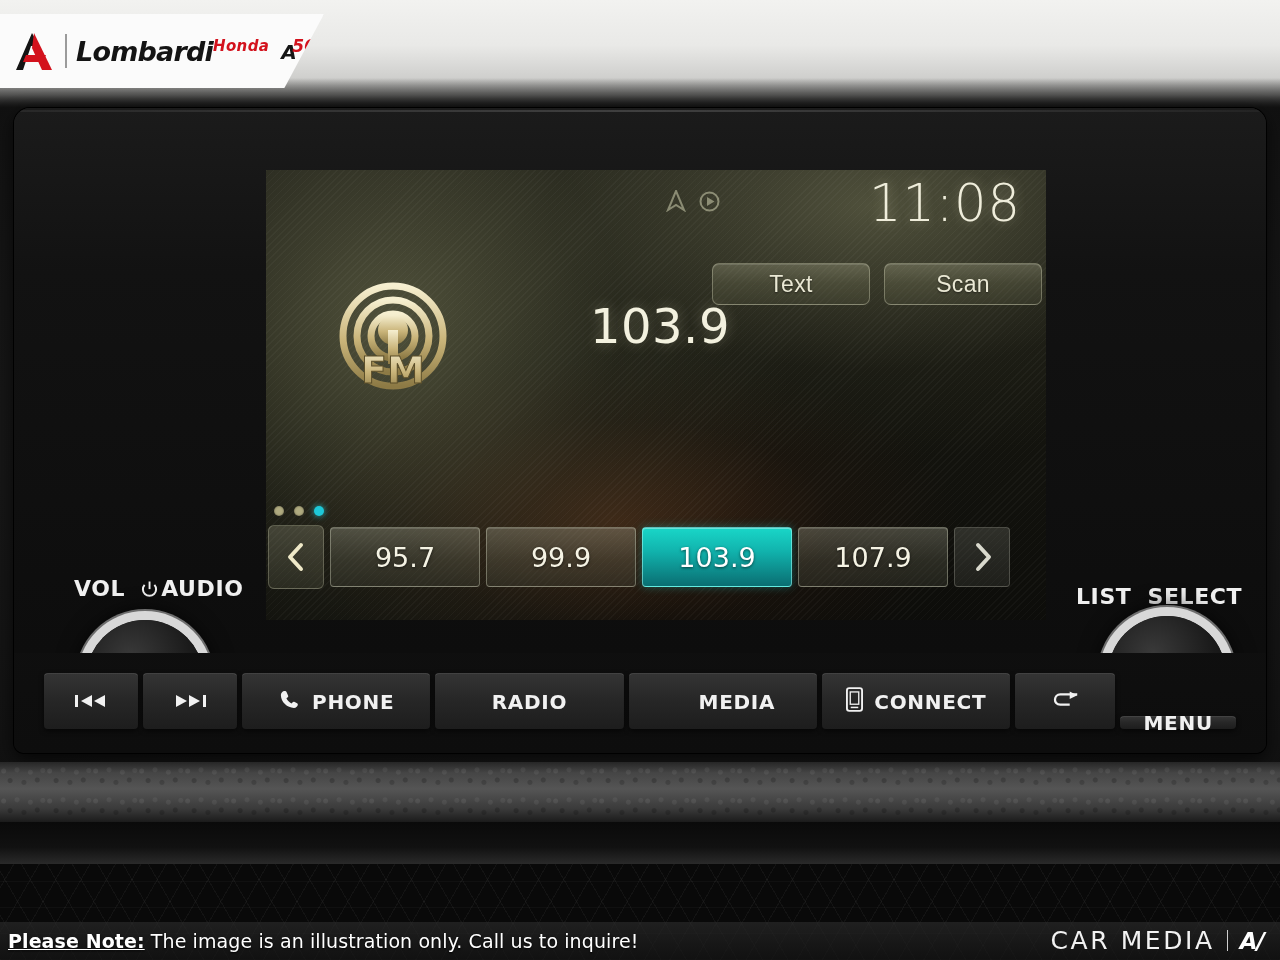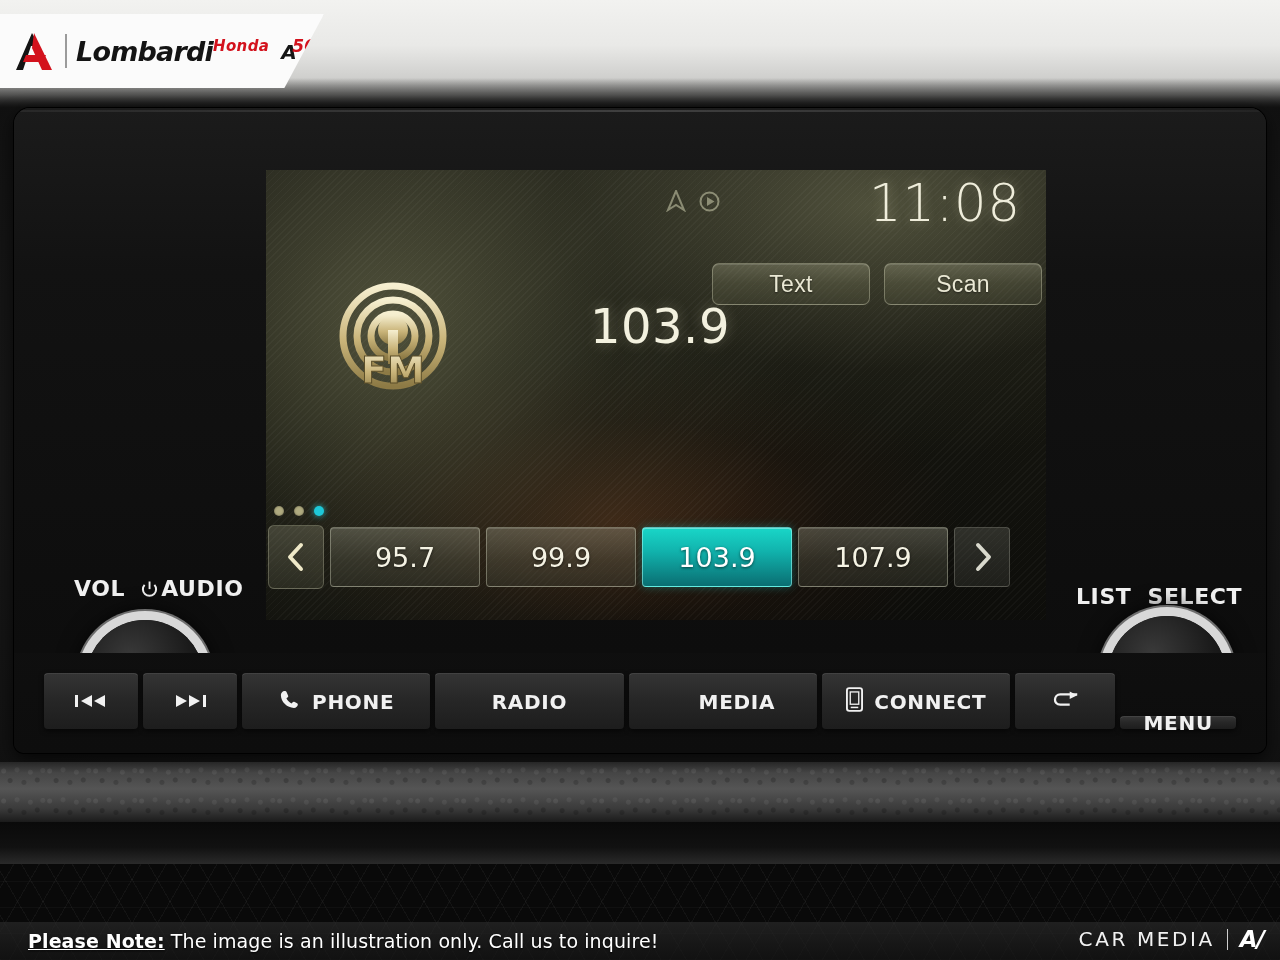"Please Note: The image is" .note-text { margin-left: 28px -> 8px }
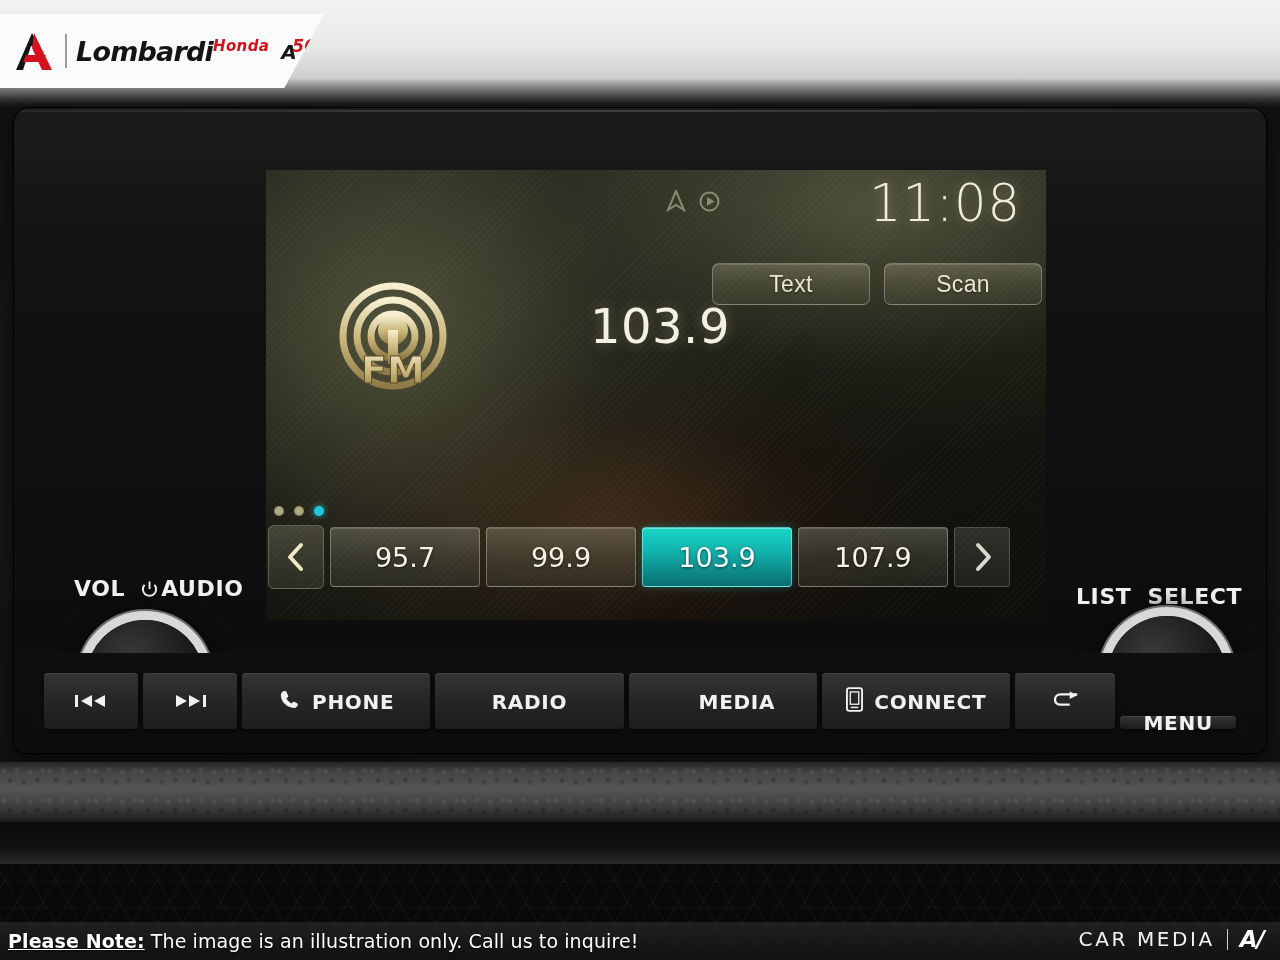"CAR MEDIA" .wm-text { font-size: 20px -> 25px }
